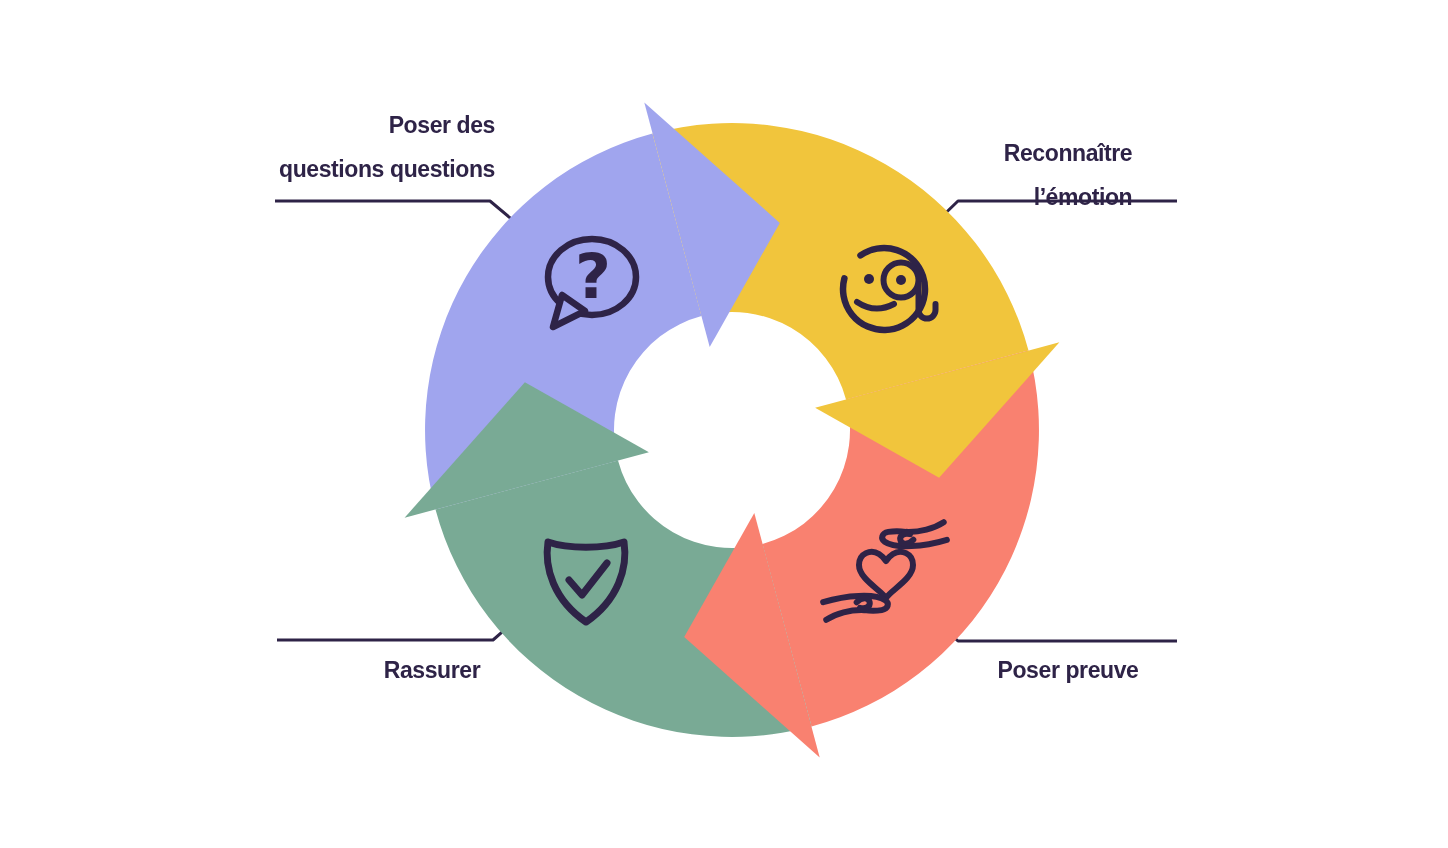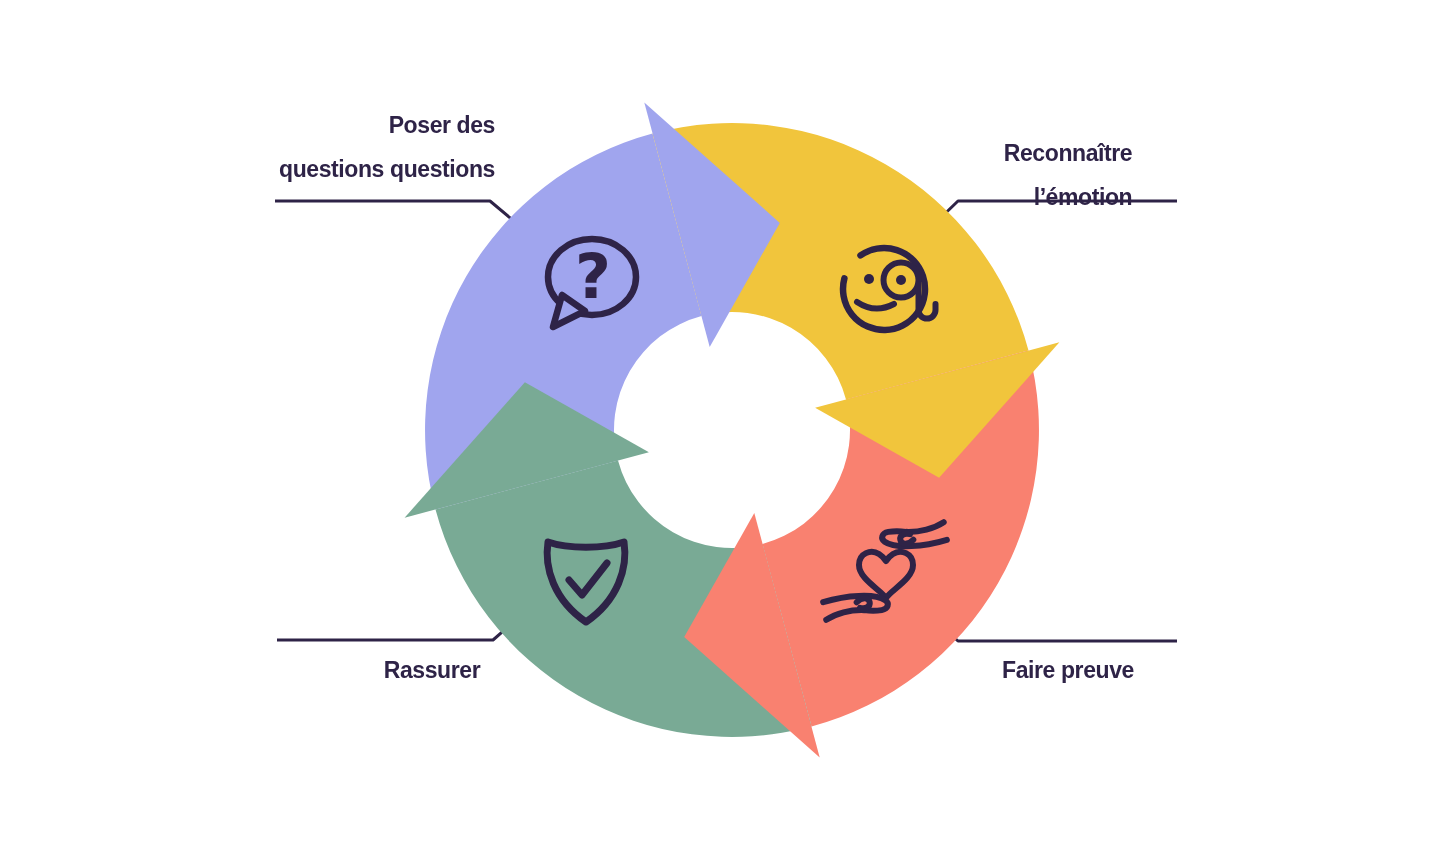"Faire preuve" span.line { text: Faire -> Poser }
